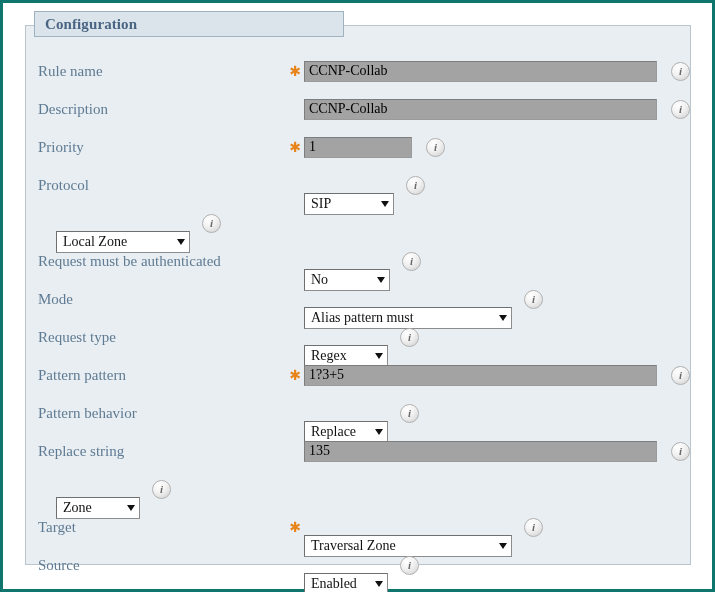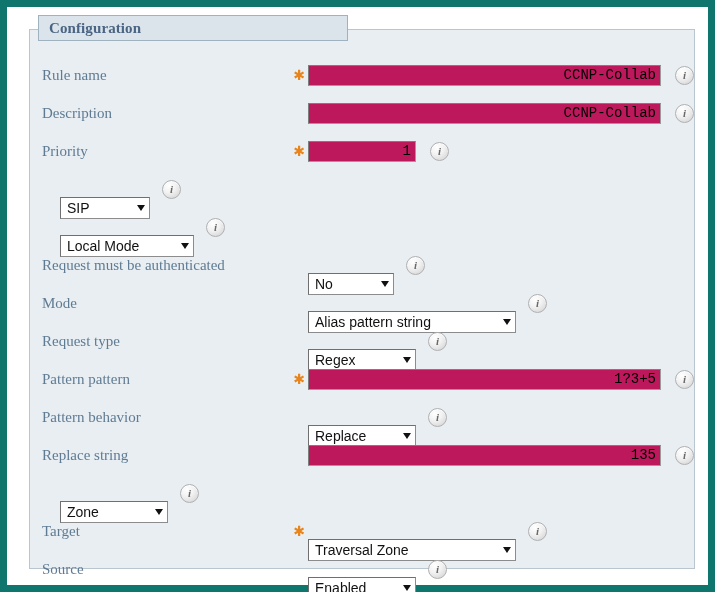"Configuration" .page-frame { border: 7px solid #0f766e -> 3px solid #0f766e }
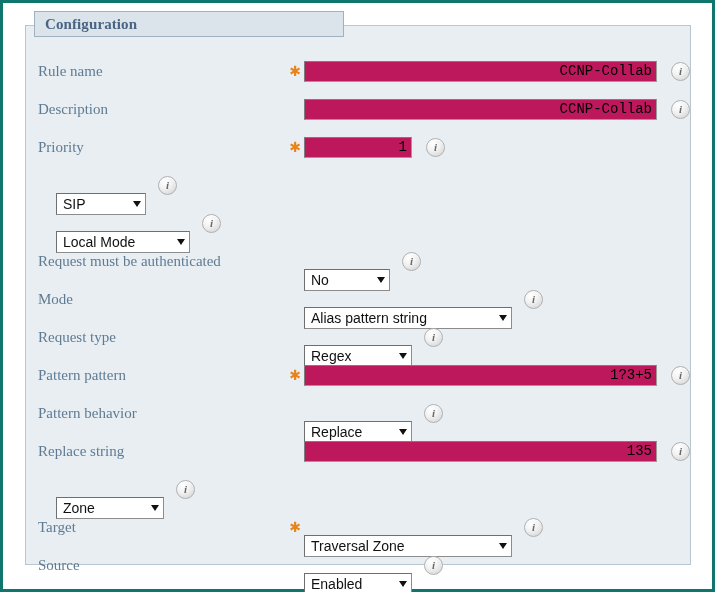"CCNP-Collab" .text-input { background: #be185d -> #a3a3a3; font-family: Liberation Mono, monospace -> Liberation Serif, serif; text-align: right -> none }
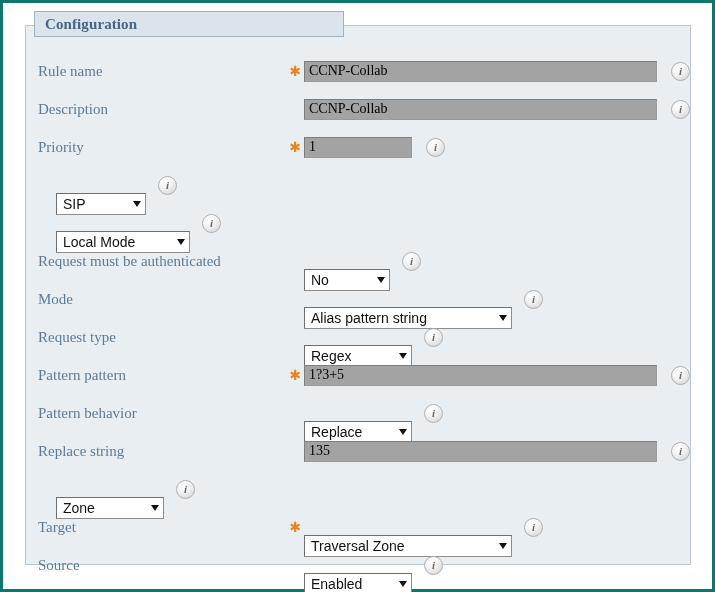"Protocol" div.row-label { html: none -> <div>Protocol</div> }
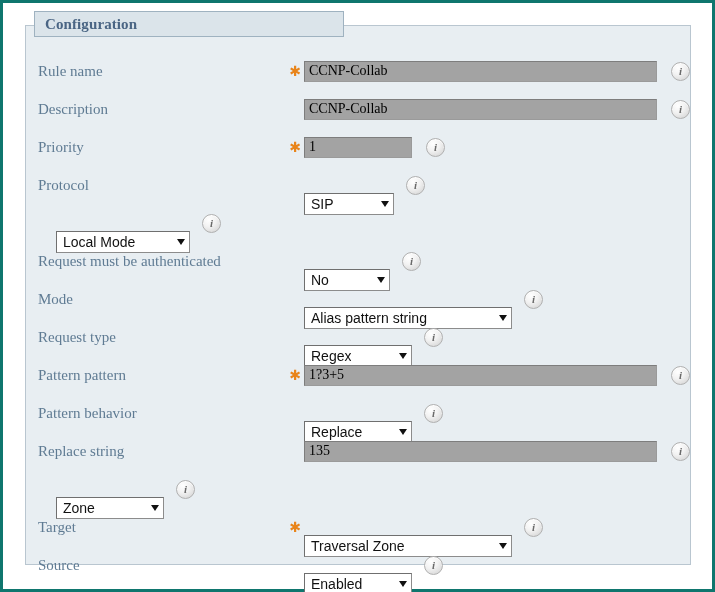"SIP" .select-box { font-family: Liberation Sans, sans-serif -> Liberation Serif, serif }
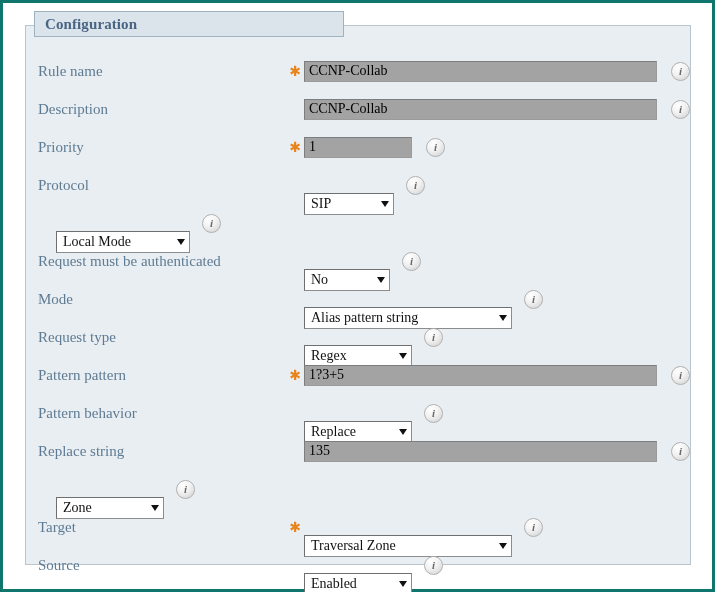"Local Mode" span.sel-text { text: Mode -> Zone }
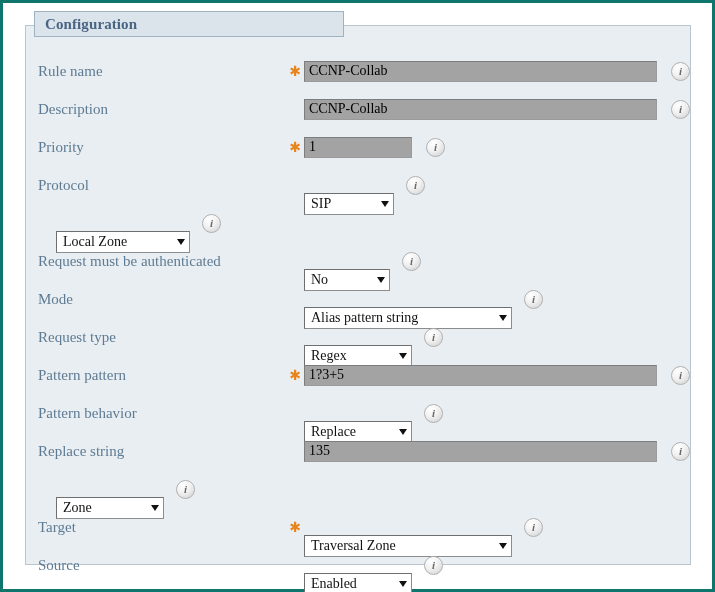"Alias pattern string" span.sel-text { text: string -> must }
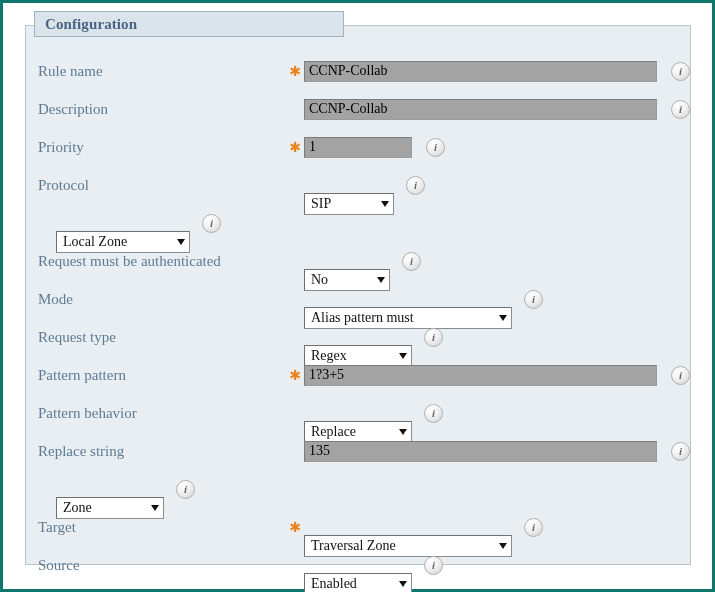"Regex" .select-box.w-md { width: 108px -> 84px }
